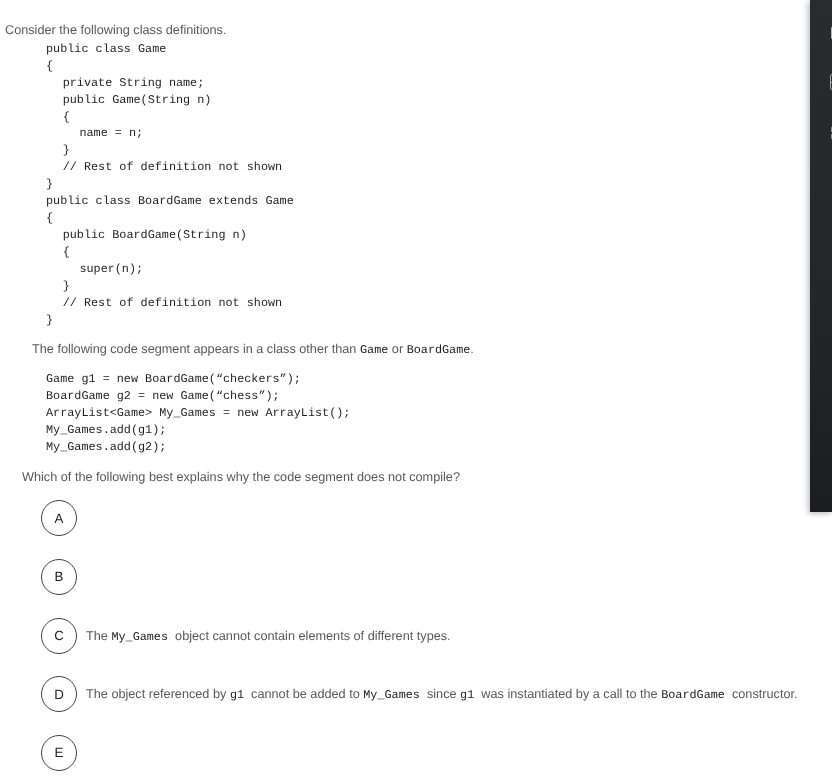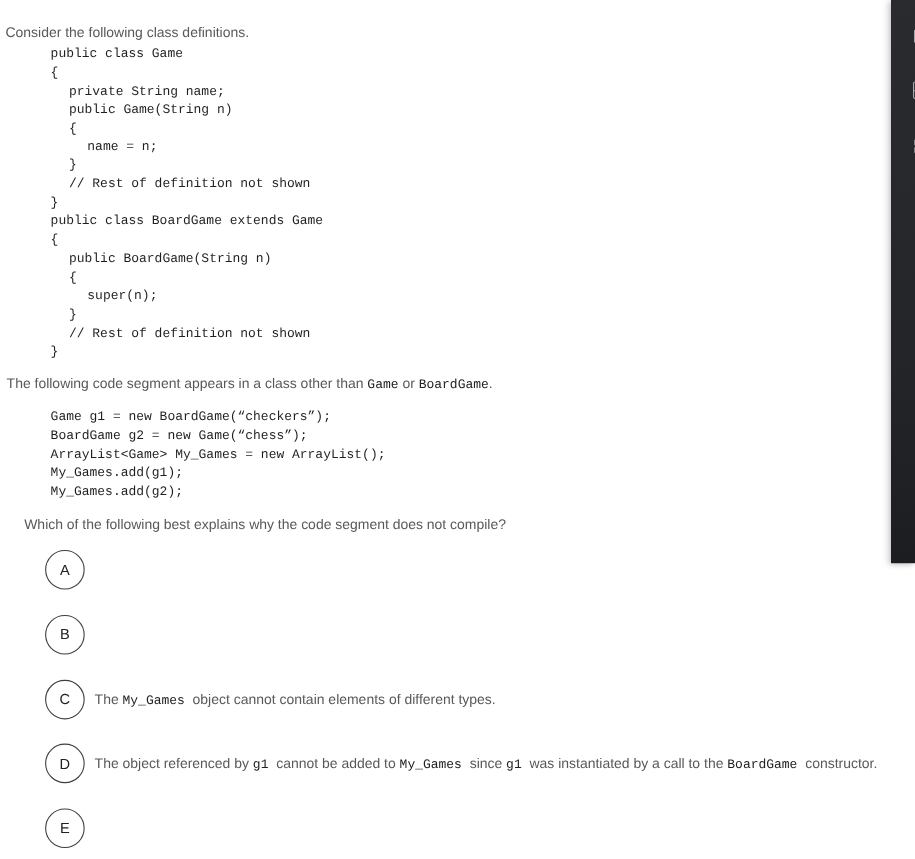"The following code segment appears" div { left: 6px -> 32px }
